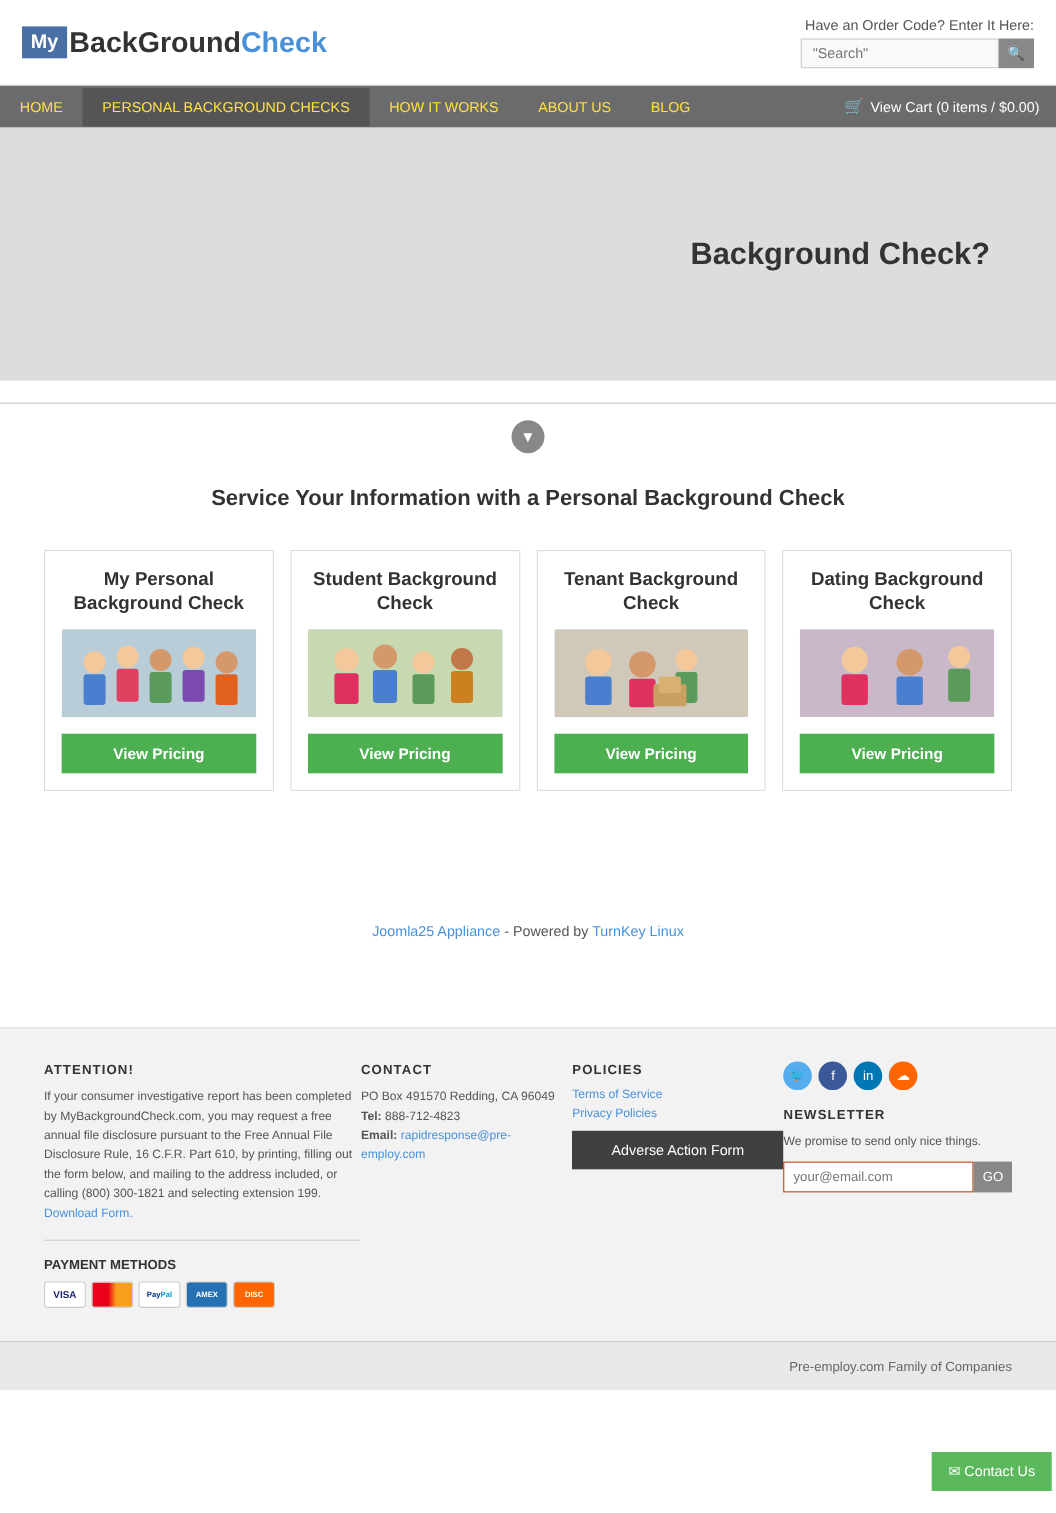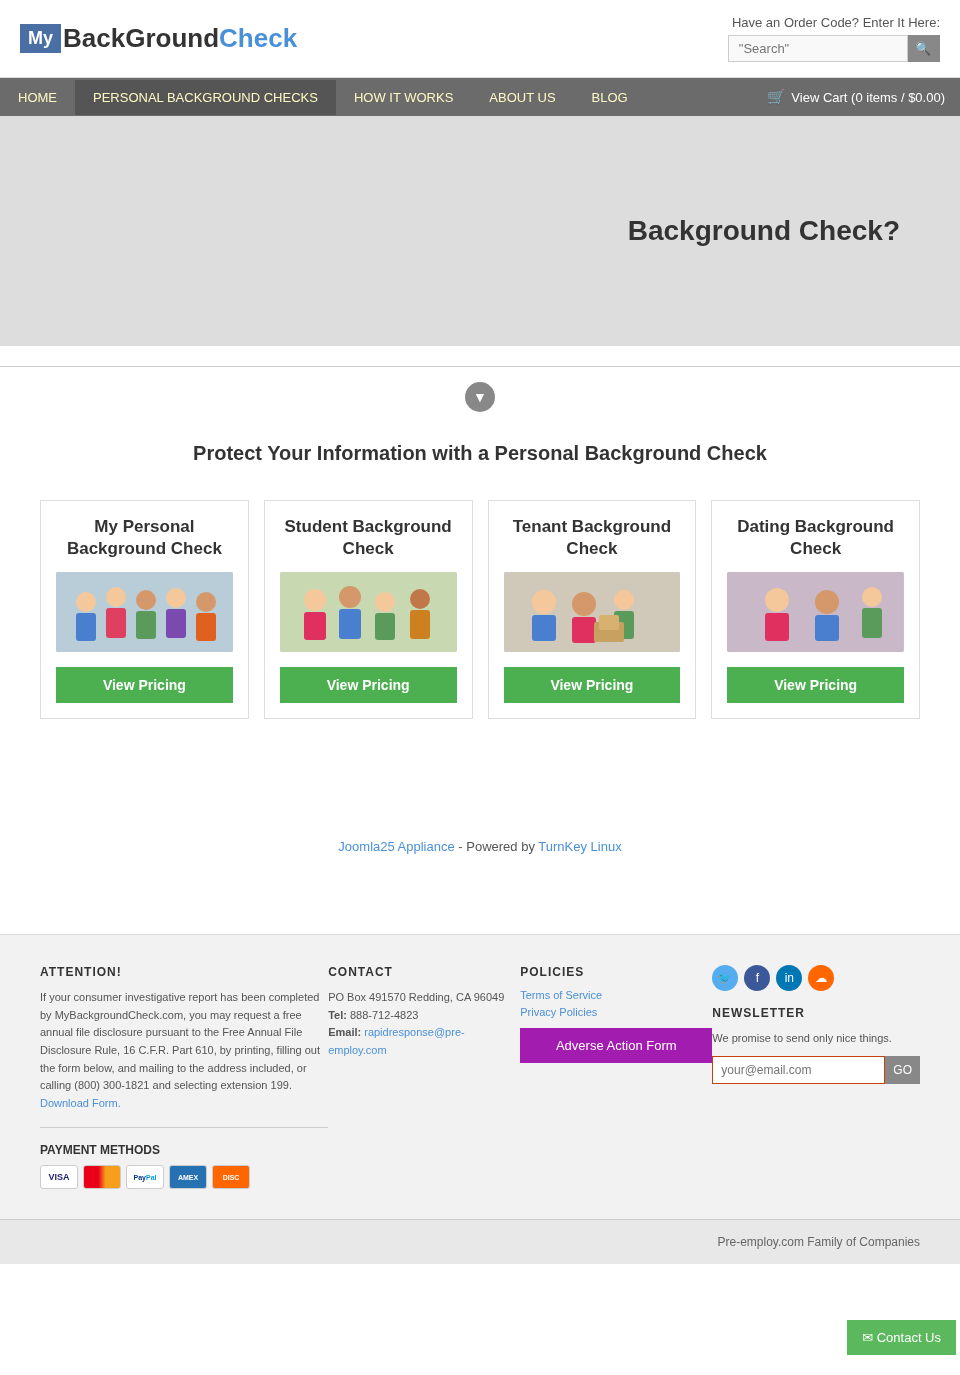"HOME" #nav .nav-item { color: #fef9c3 -> #fde047 }
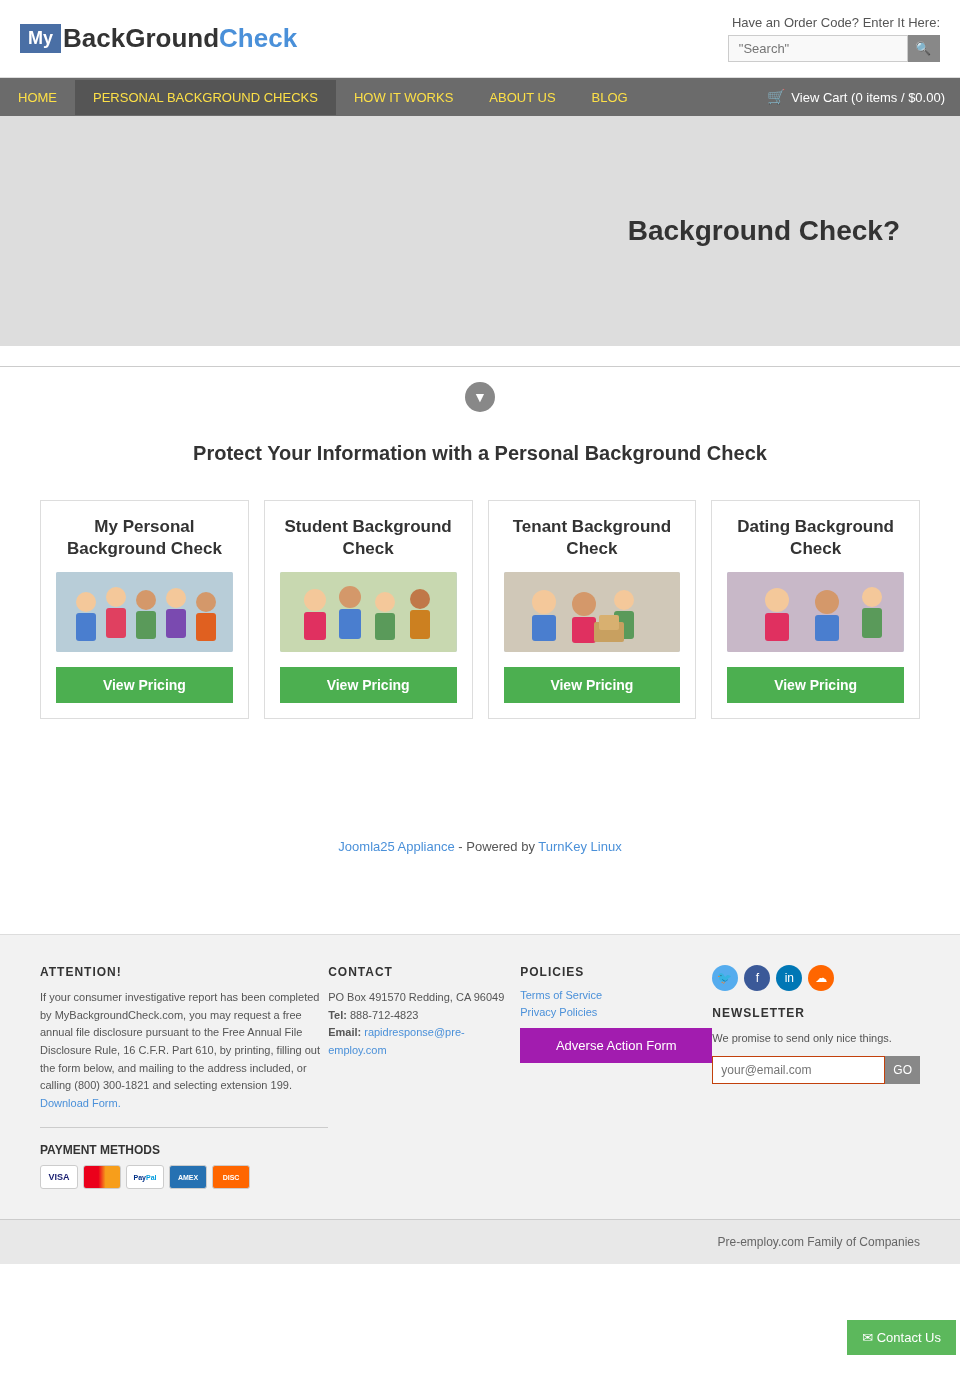"Protect Your Information with a" div.section-title { text: Protect -> Service }
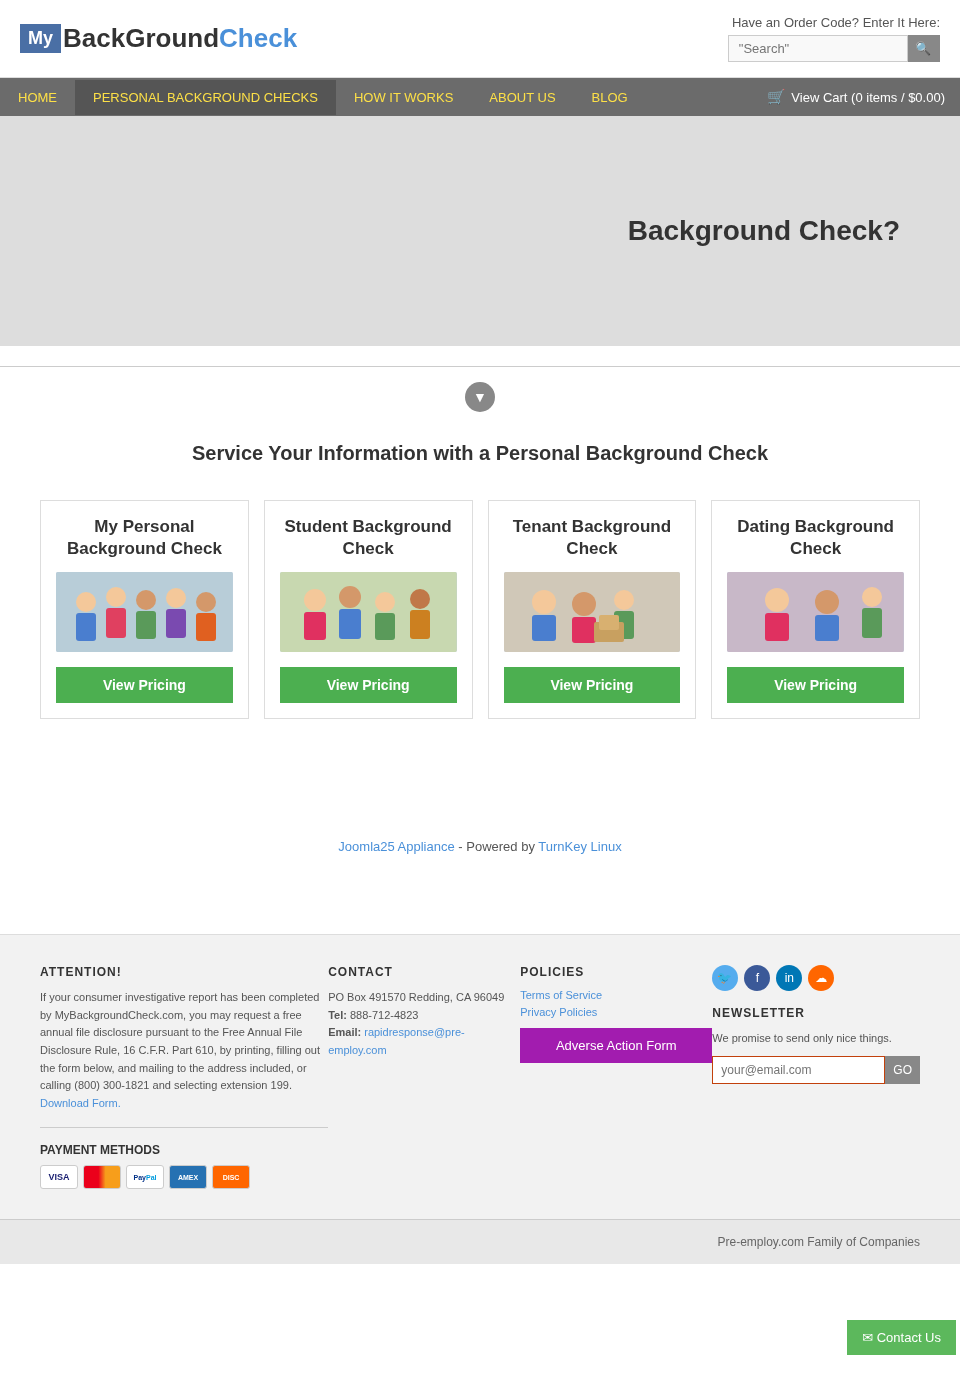"Adverse Action Form" .adverse-btn { background: #a21caf -> #404040 }
